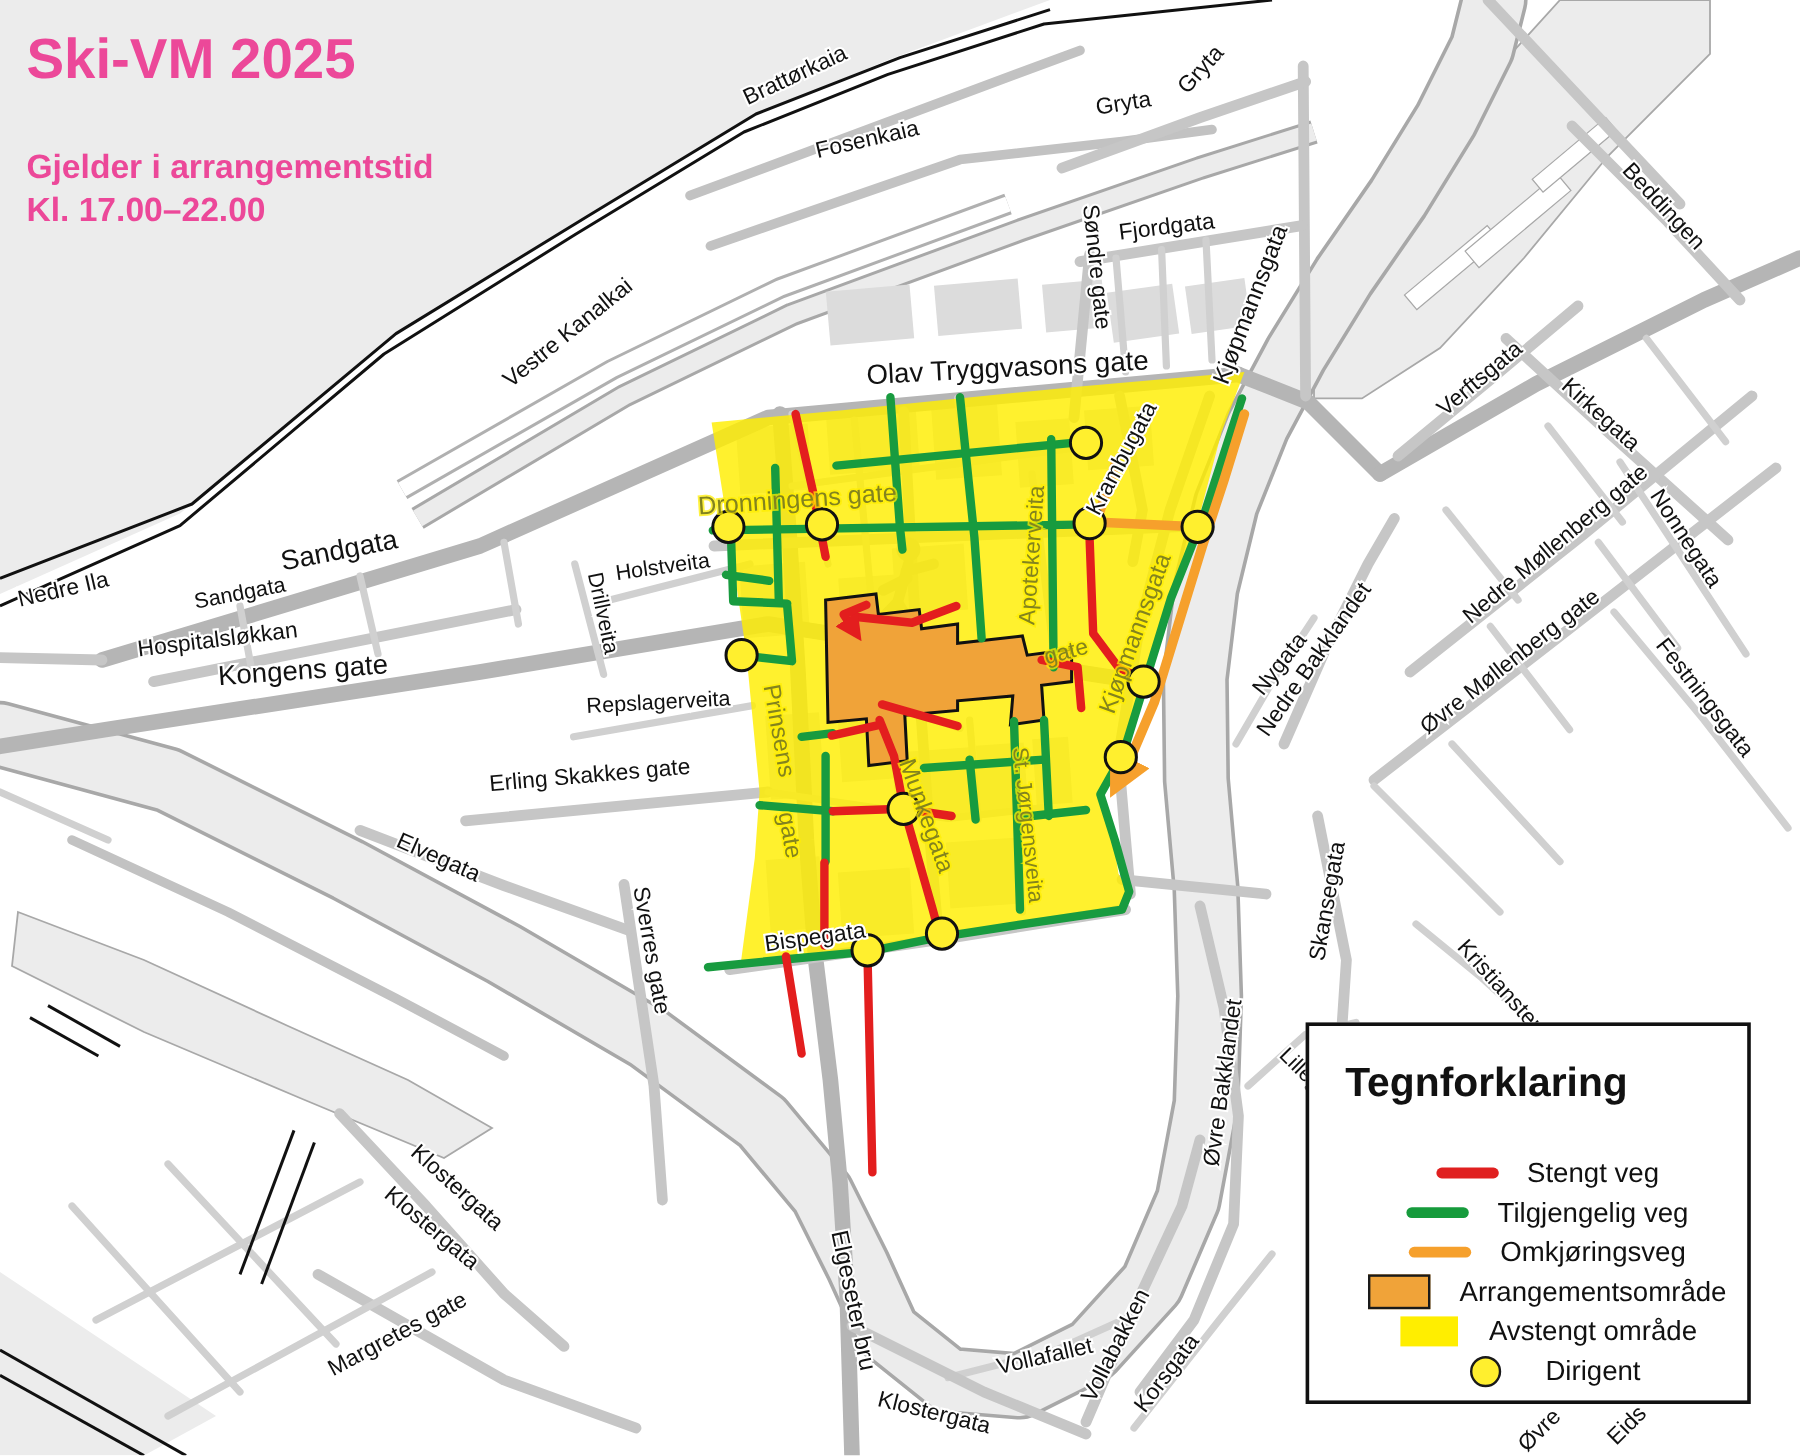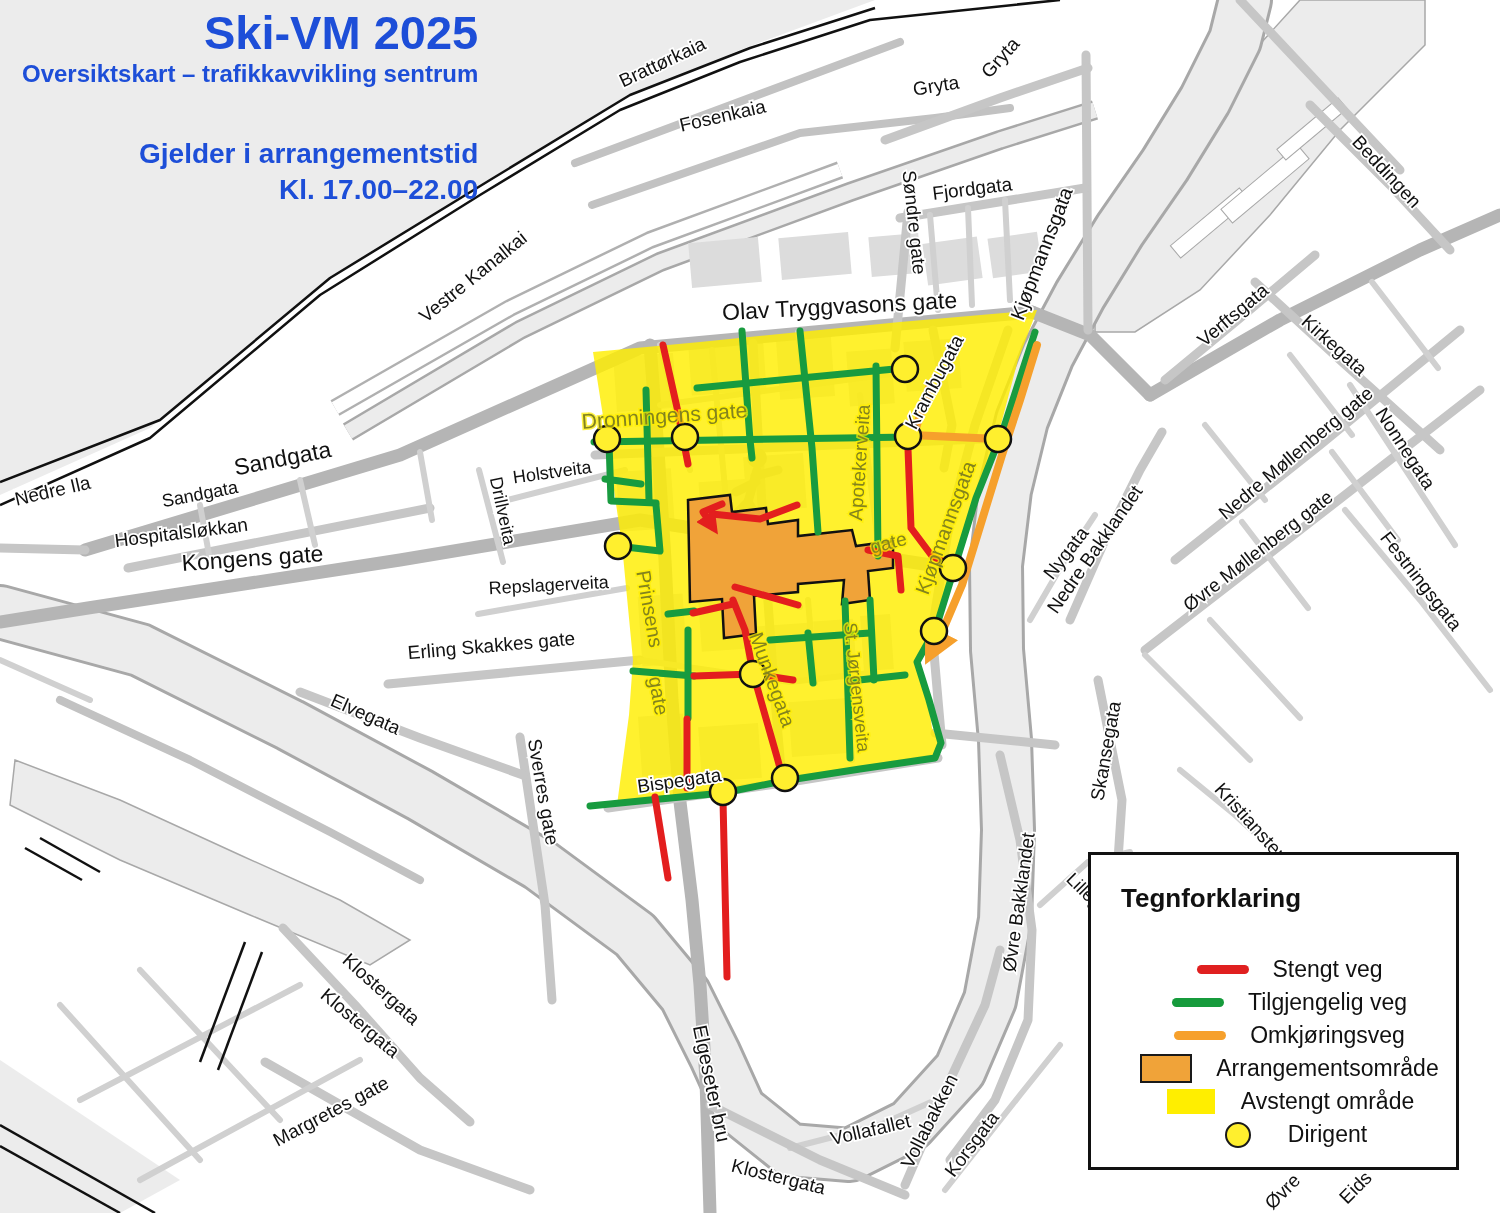"Ski-VM 2025" .titles { color: #1d4ed8 -> #ec4899; text-align: right -> none; top: 8px -> 24px }
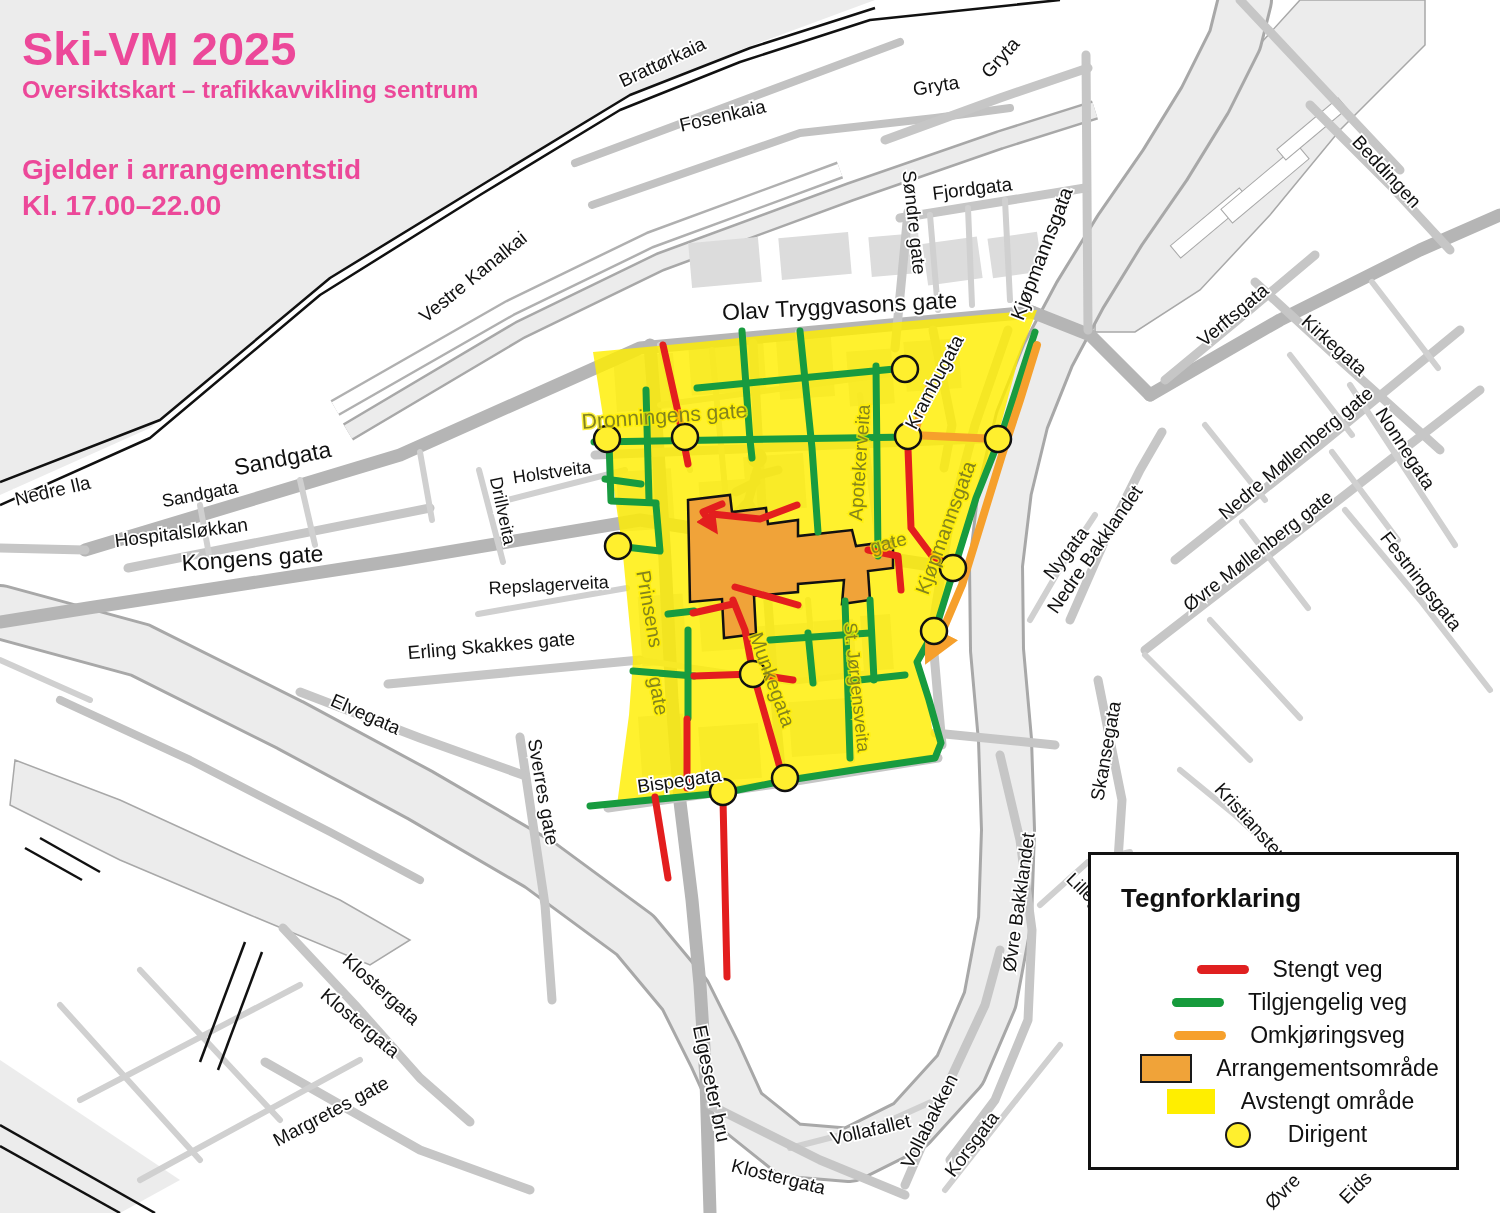"Oversiktskart – trafikkavvikling sentrum" div.t-sub { html: <div>Oversiktskart – trafikkavvikling sentrum</div> -> none }
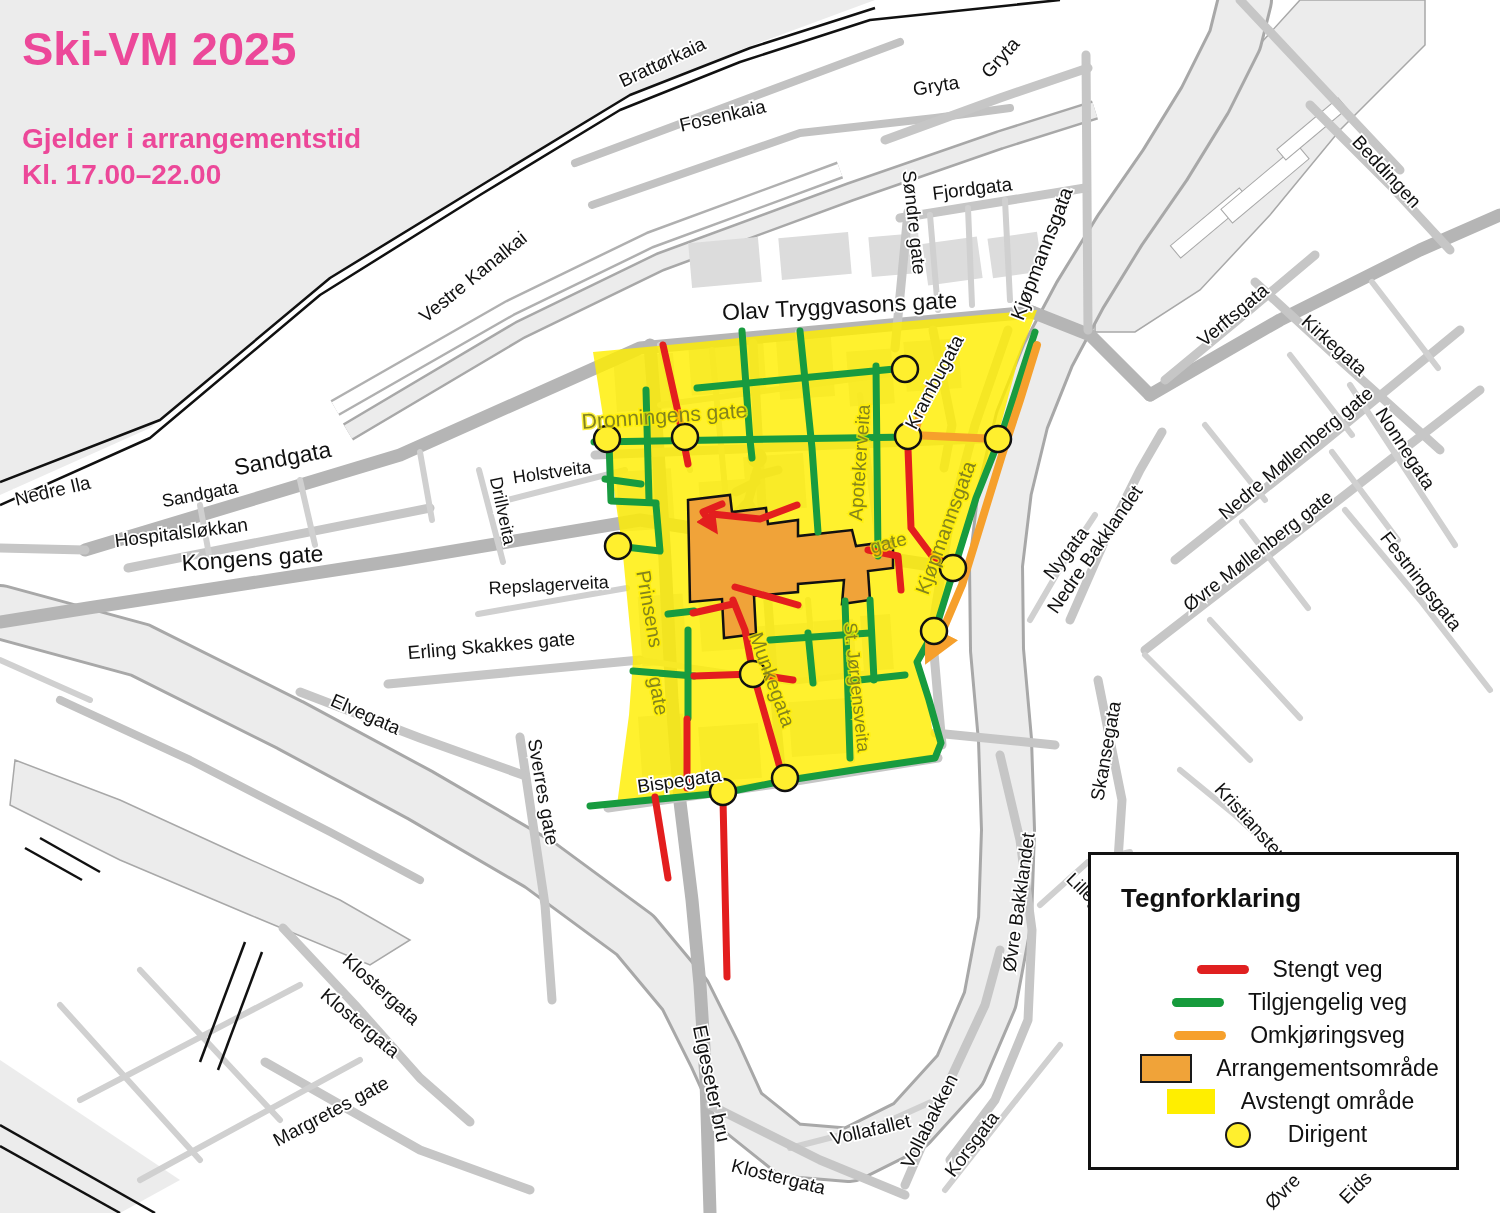"Tegnforklaring" .lg-title { font-size: 26px -> 34px }
